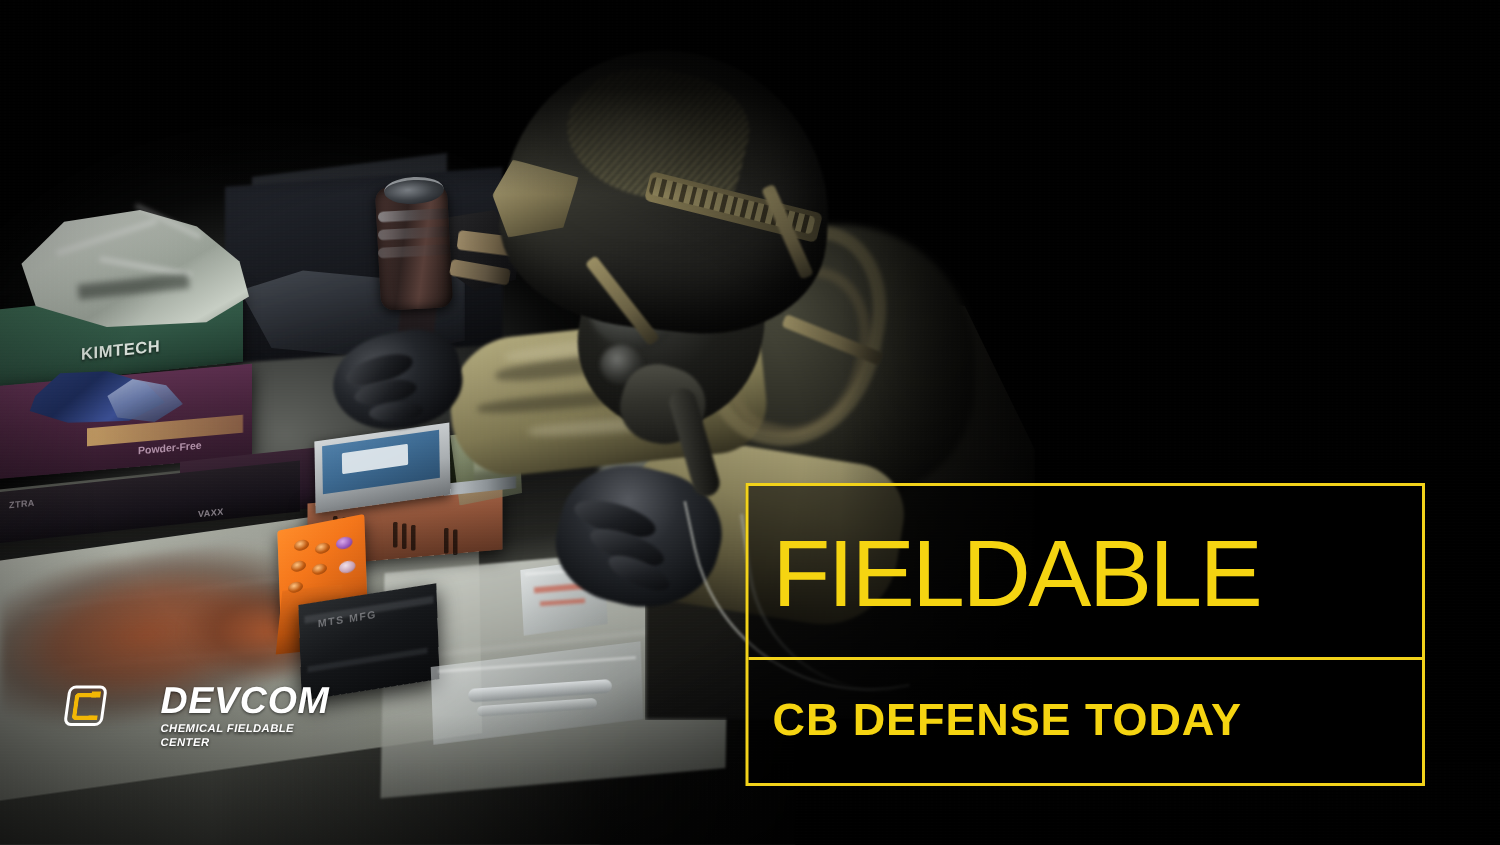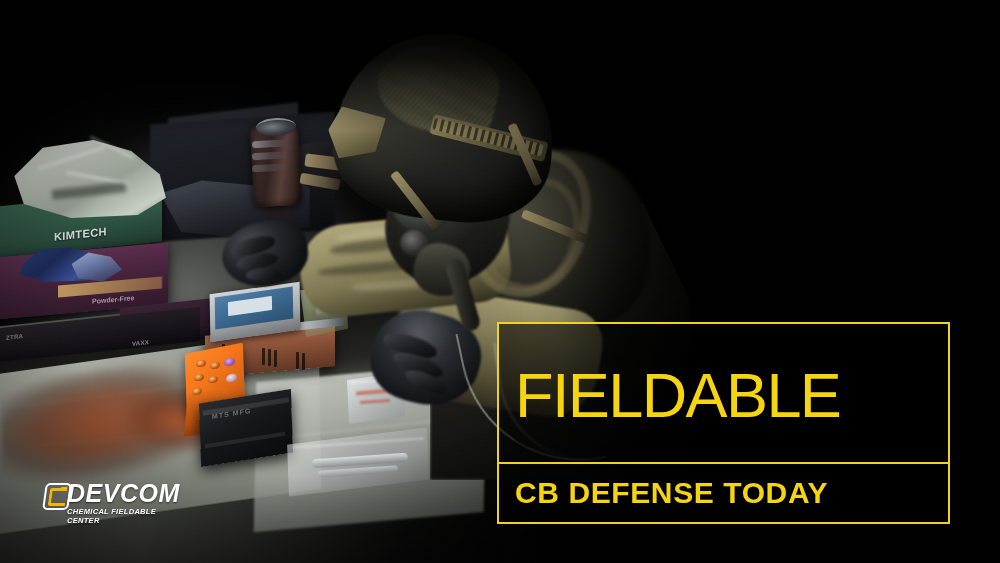"DEVCOM" .logo { gap: none -> 40px; top: 481px -> 455px }
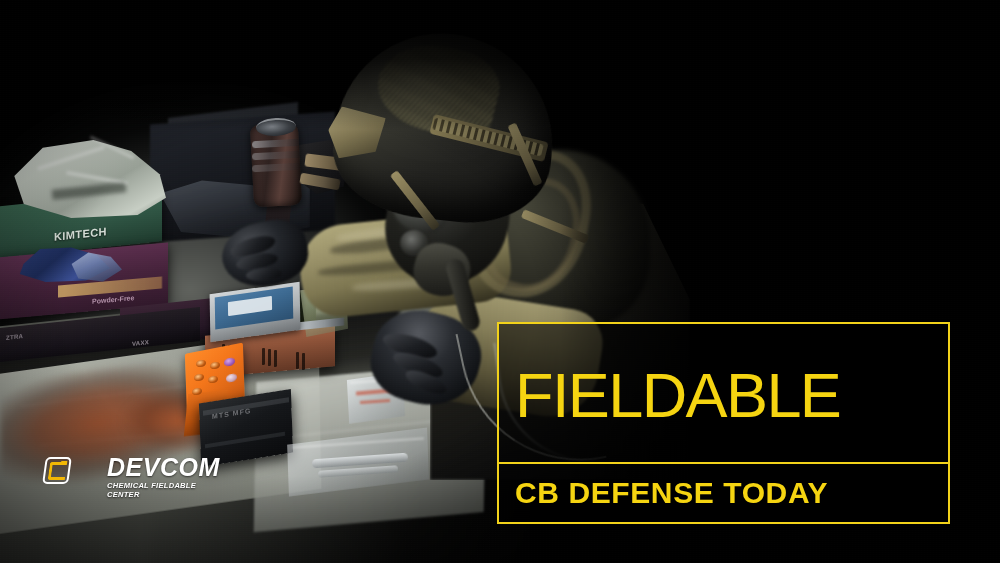"CB DEFENSE TODAY" .title-sub-wrap { padding: 0 16px -> 12px 16px }
